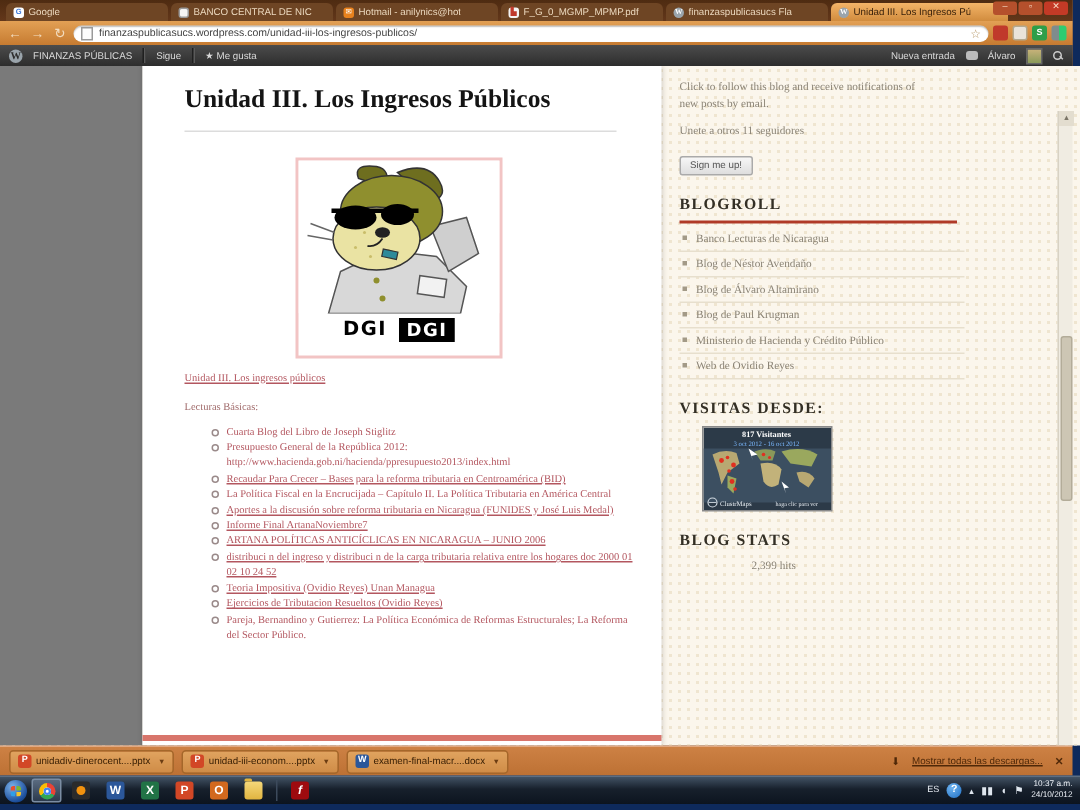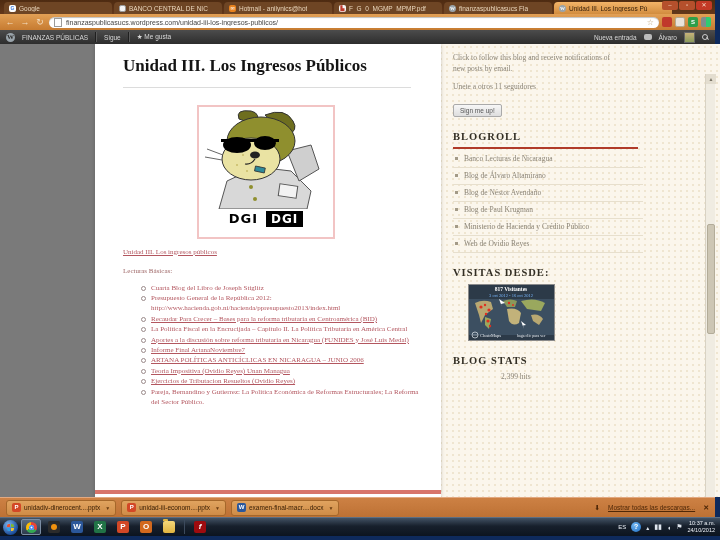"Blog de Álvaro Altamirano" li { order: before "Blog de Néstor Avendaño" -> after "Blog de Néstor Avendaño" }
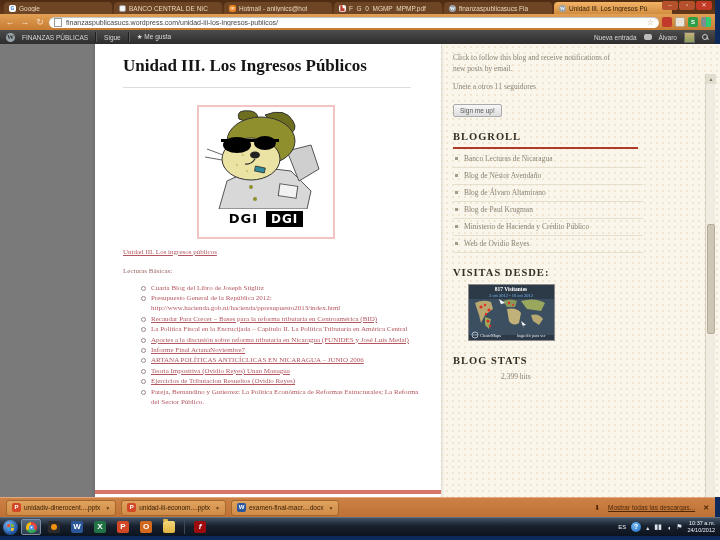"distribuci n del ingreso y" li.u { html: none -> <li>distribuci n del ingreso y distribuci n de la carga tributaria relativa entre los hogares doc 2000 01 02 10 24 52</li> }
